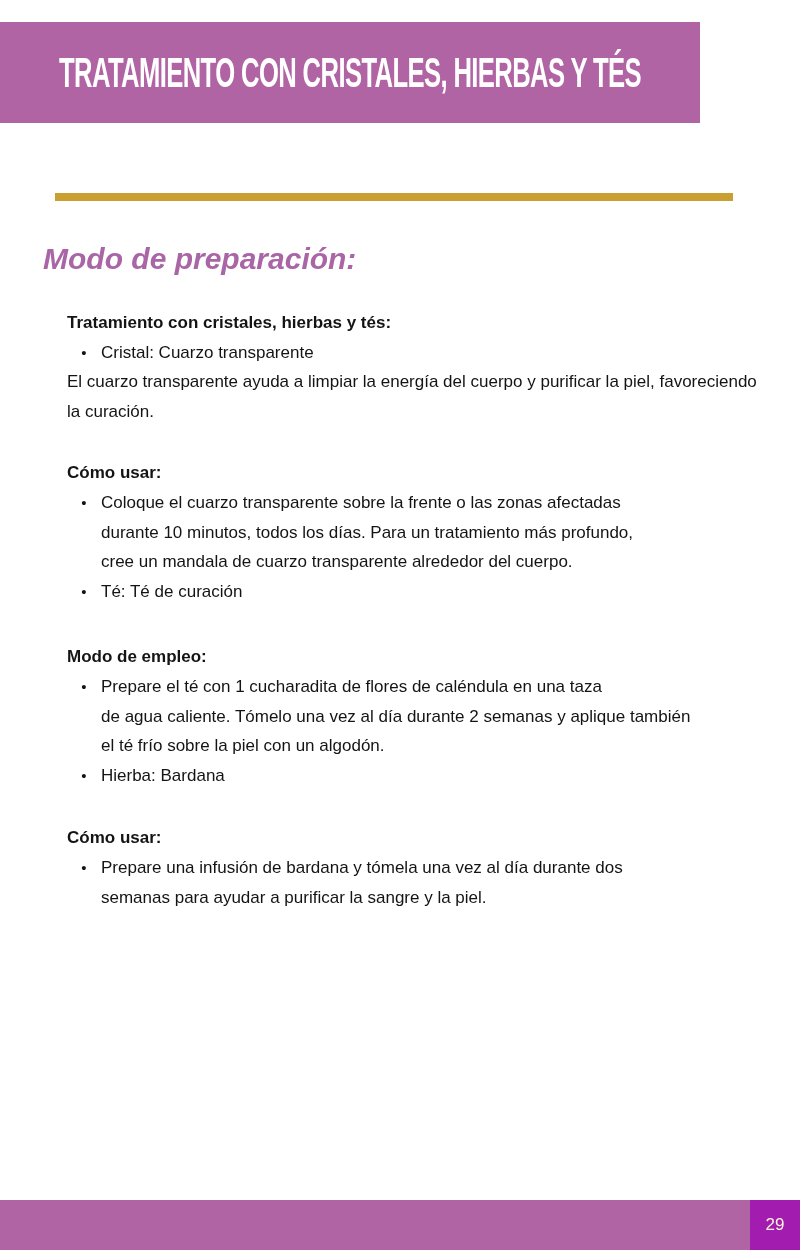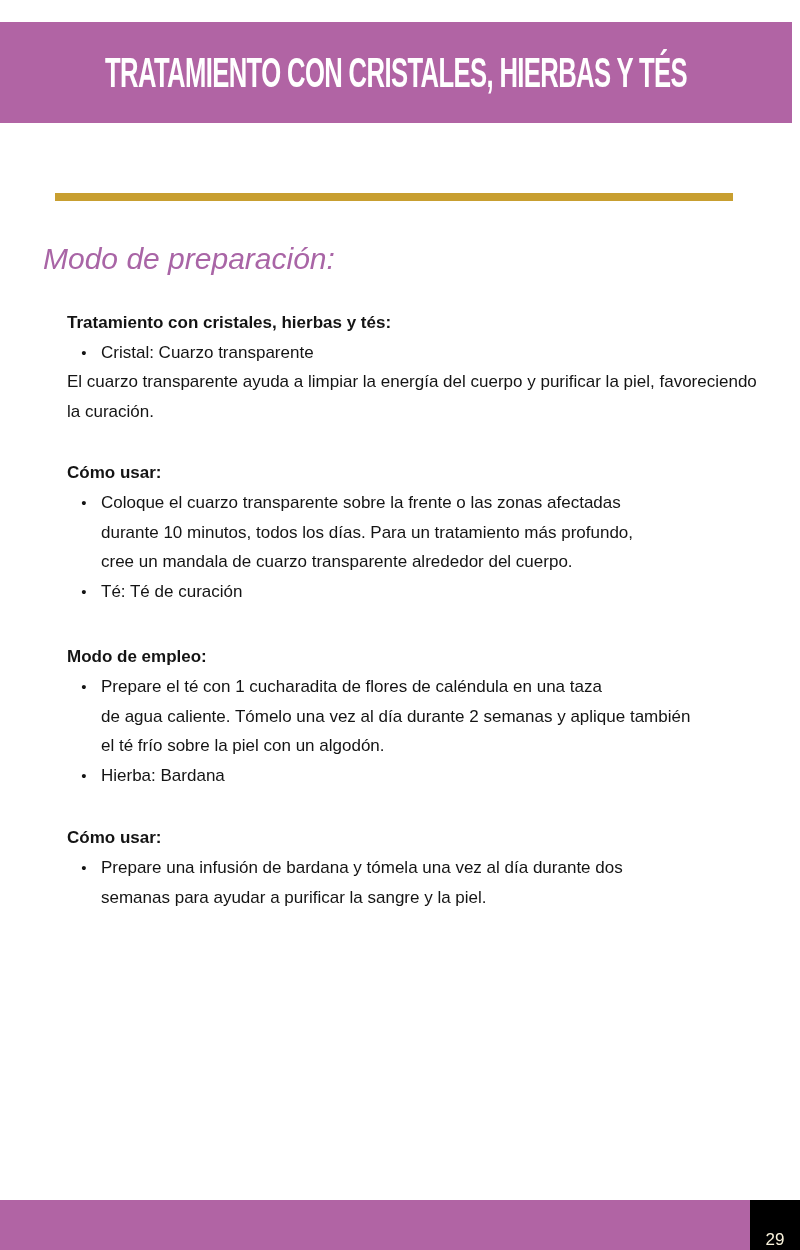"TRATAMIENTO CON CRISTALES, HIERBAS Y TÉS" .banner { width: 792px -> 700px }
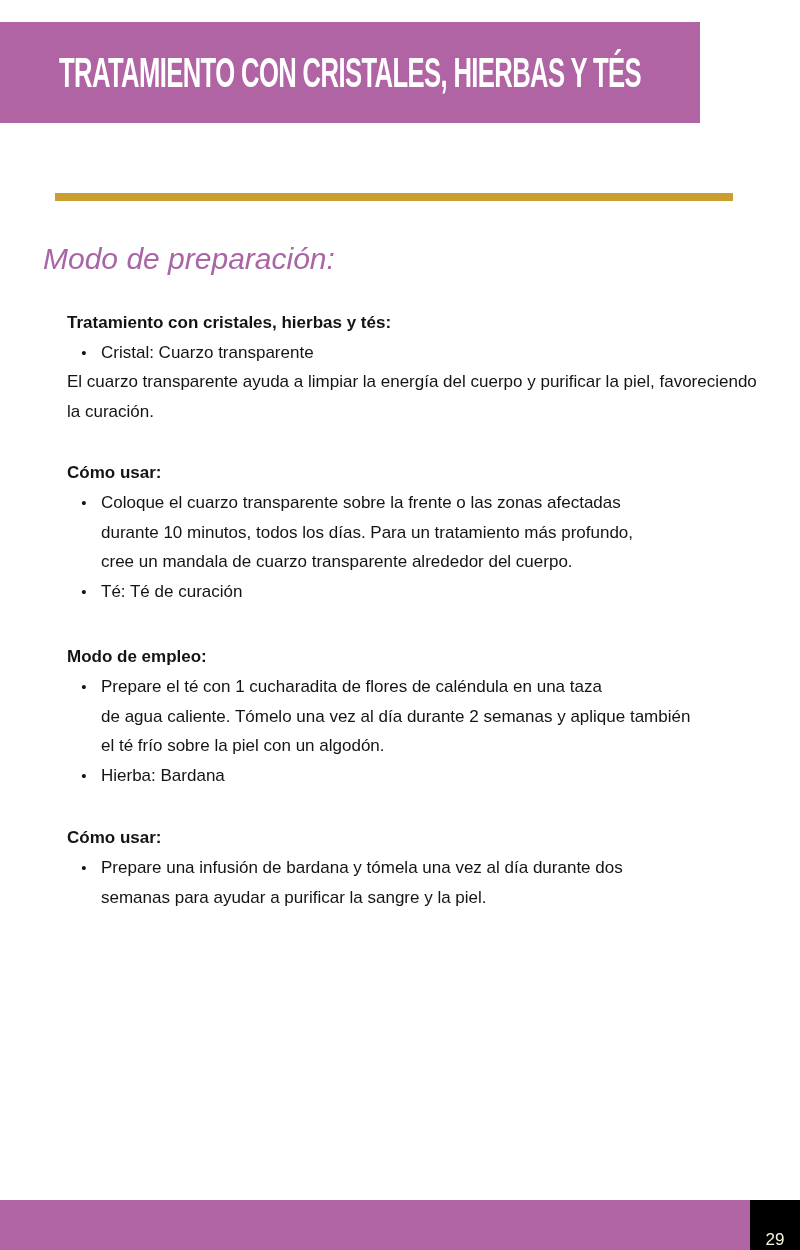"Modo de preparación:" .section-heading { font-weight: 400 -> 700 }
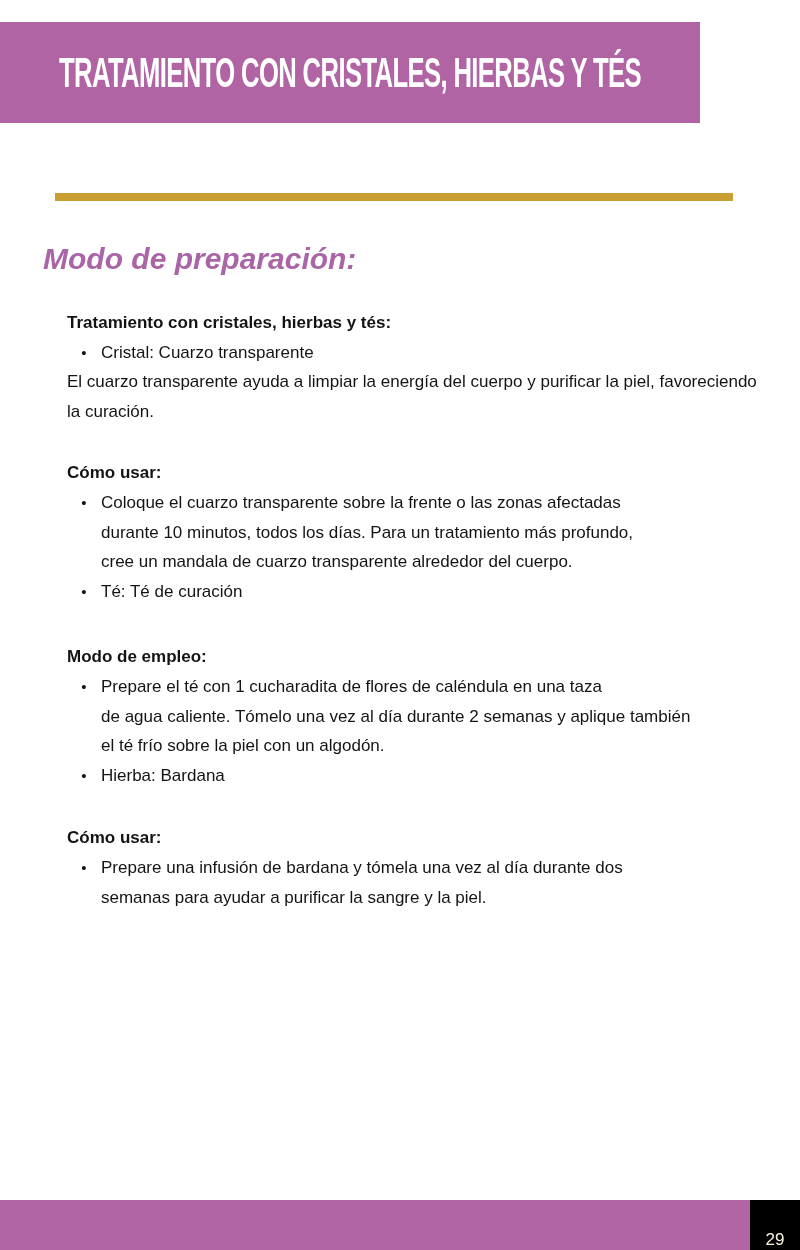"29" .footer-page-box { align-items: flex-end -> center; background: #000000 -> #a21caf }
